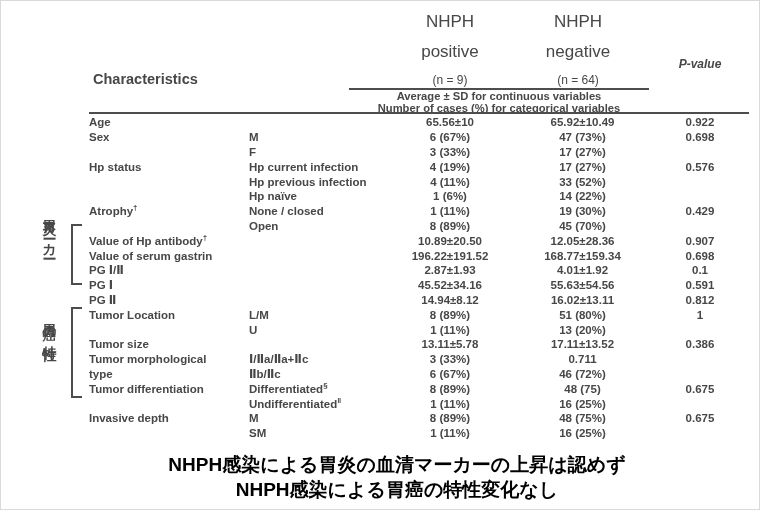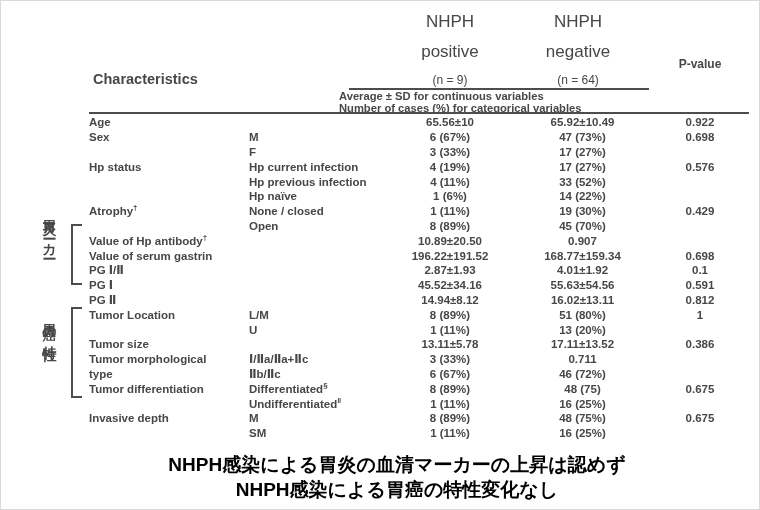"P-value" .pvalue-head { font-style: none -> italic }
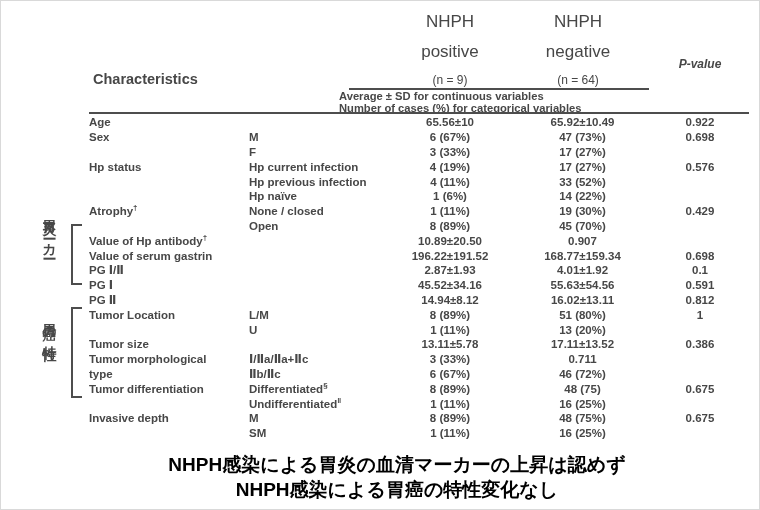"Average ± SD for continuous" .head-note { text-align: left -> center }
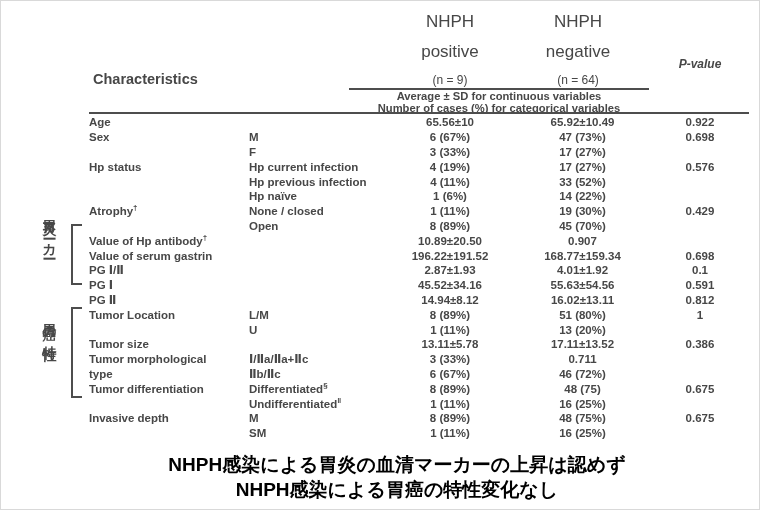"12.05±28.36" div.tcell { html: none -> <div><span>12.05±28.36</span></div> }
